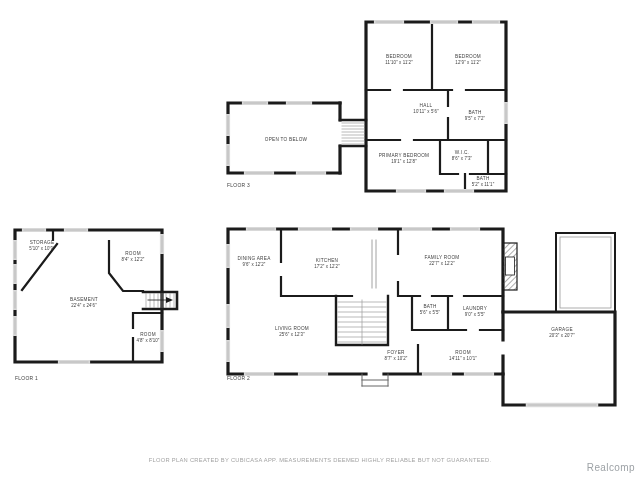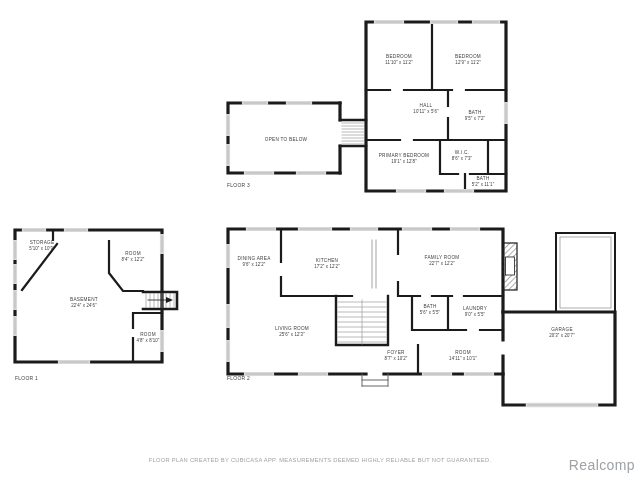"Realcomp" .watermark { font-size: 14px -> 10px }
